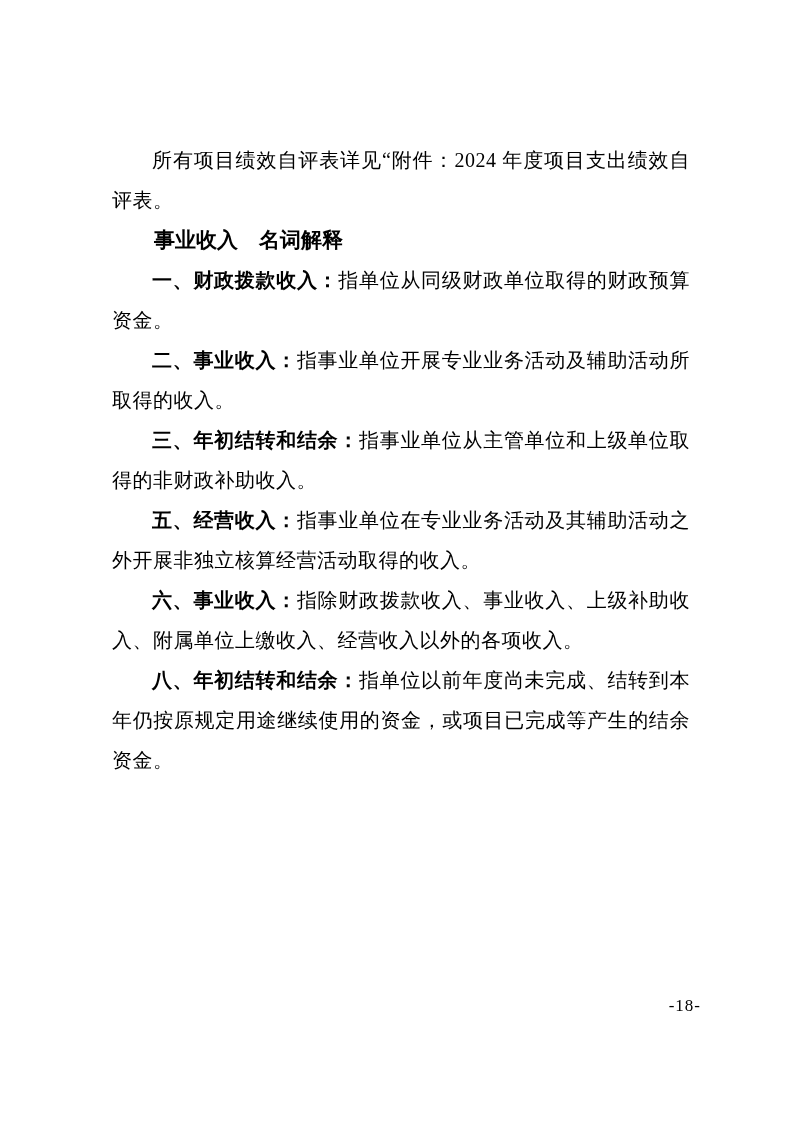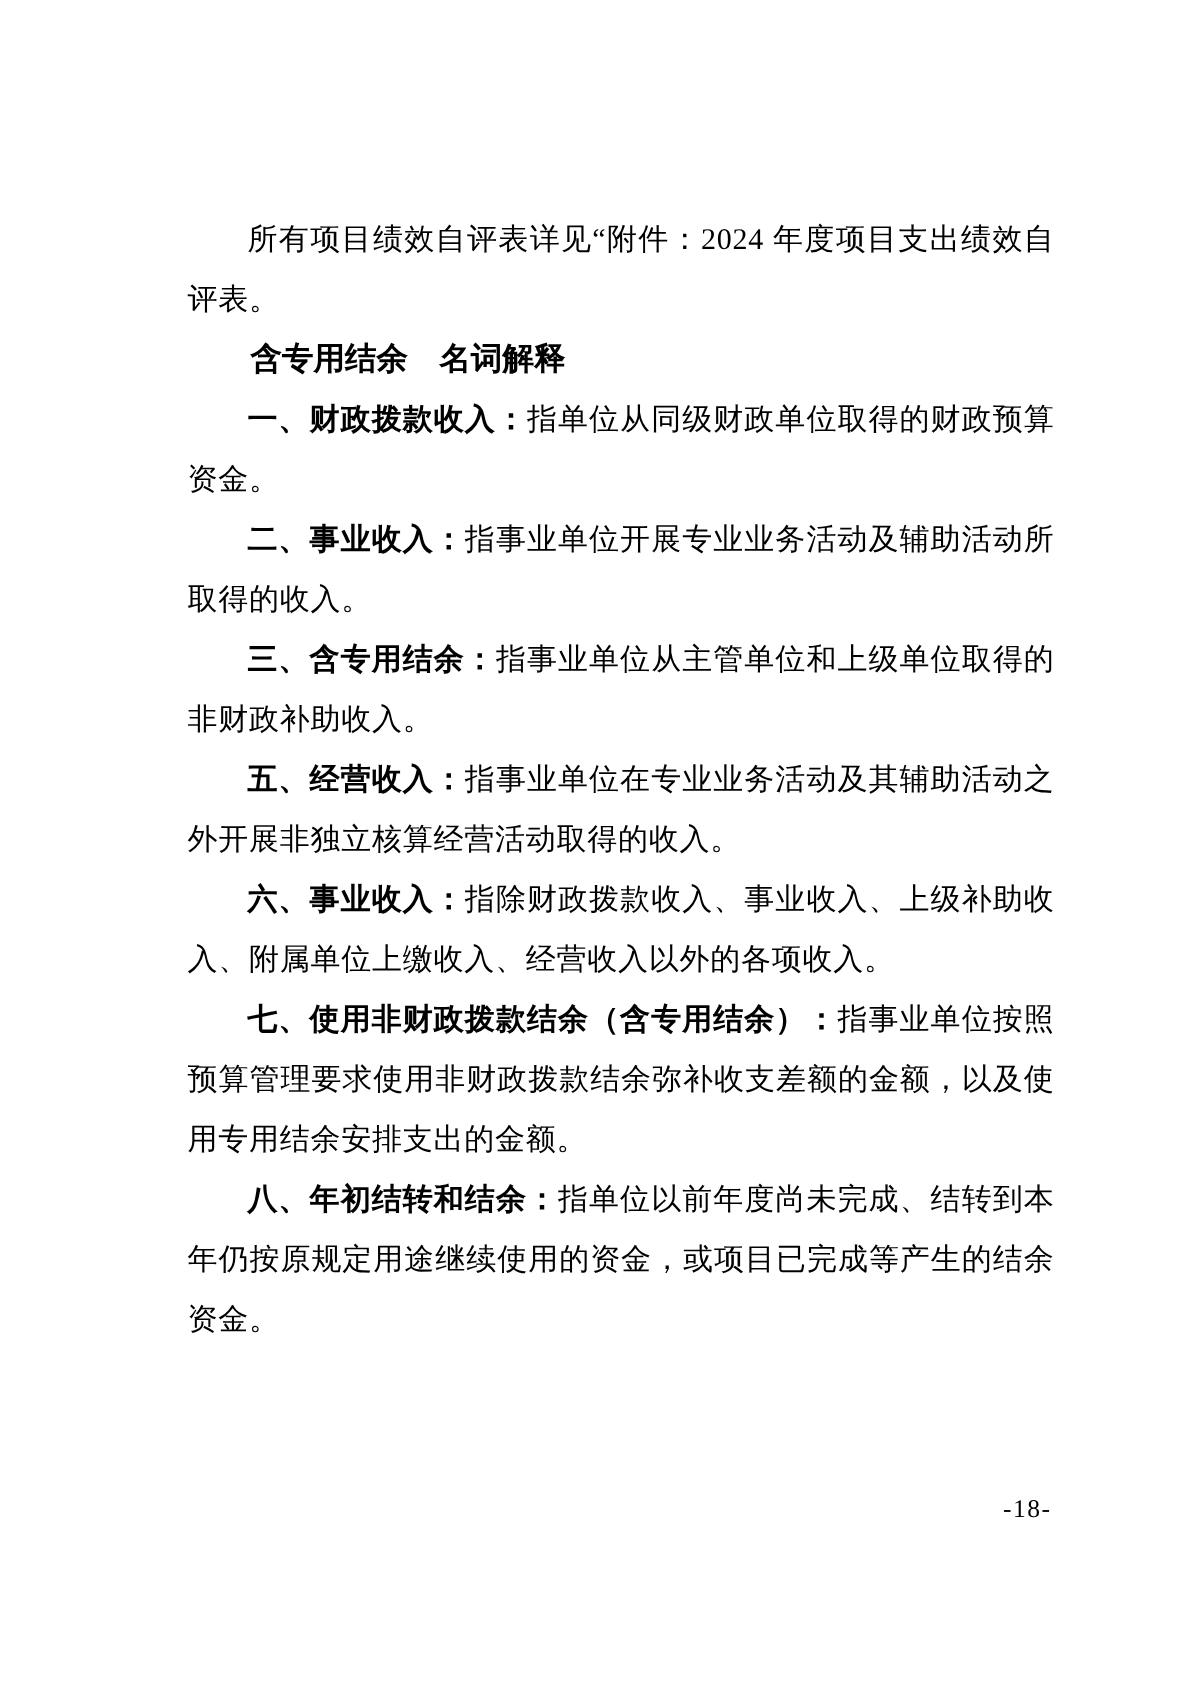"所有项目绩效自评表详见“附件：2024 年度项目支出绩效自评表。" .content { left: 125px -> 112px }
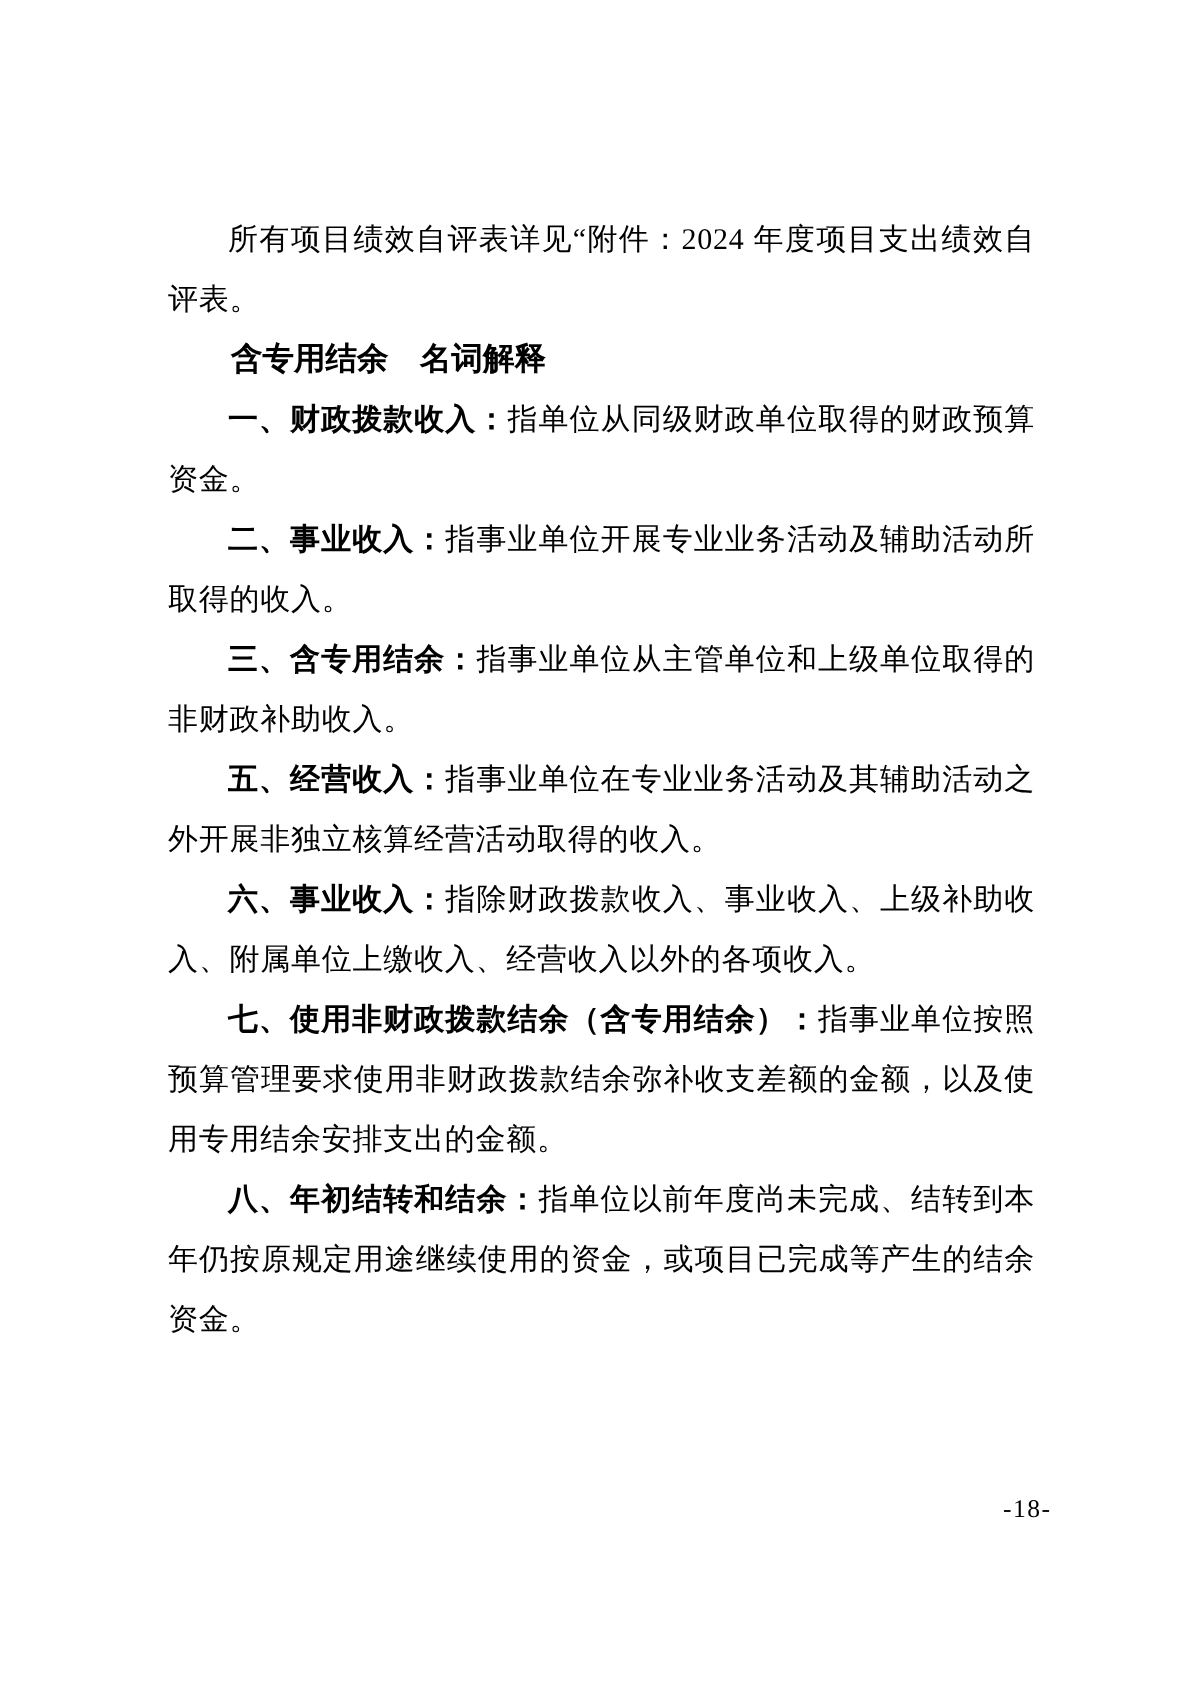"含专用结余 名词解释" h2.section-heading { text: 含专用结余 -> 事业收入 }
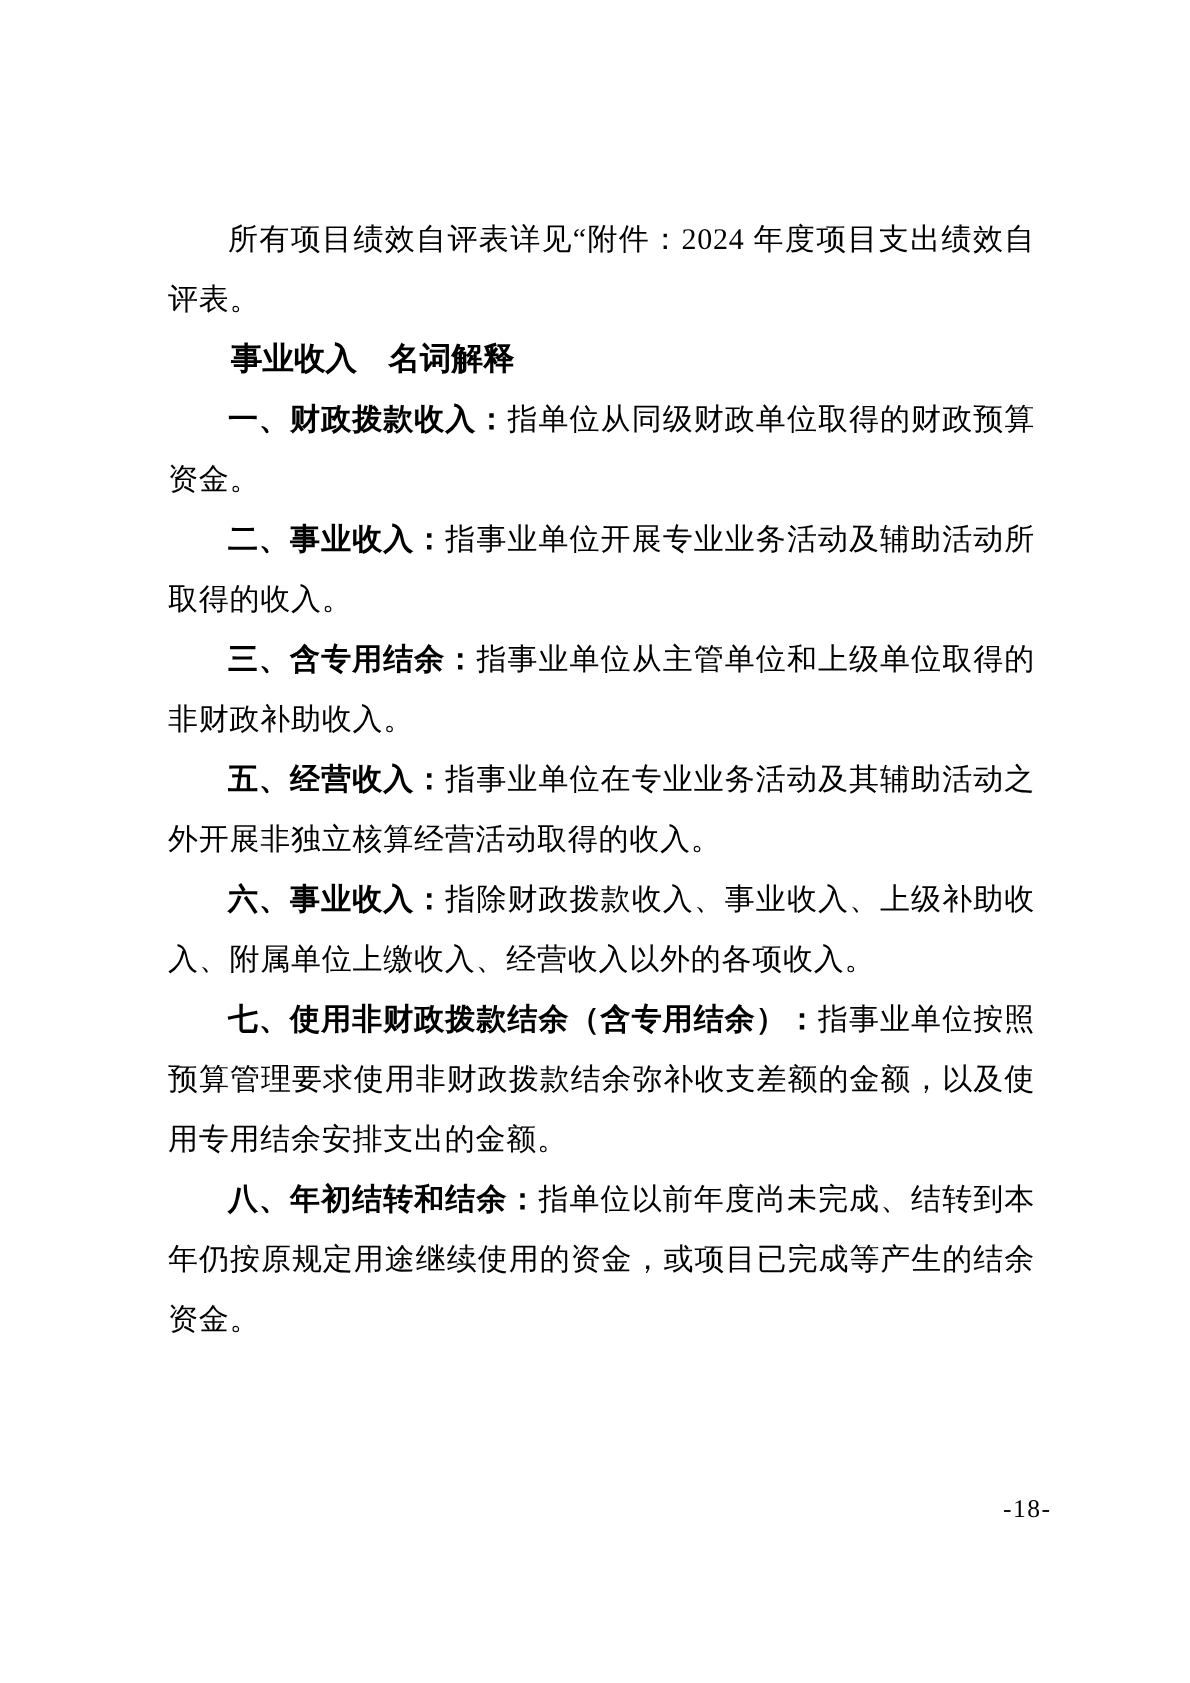"三、含专用结余：" span.term-label { text: 含专用 -> 年初结转和 }
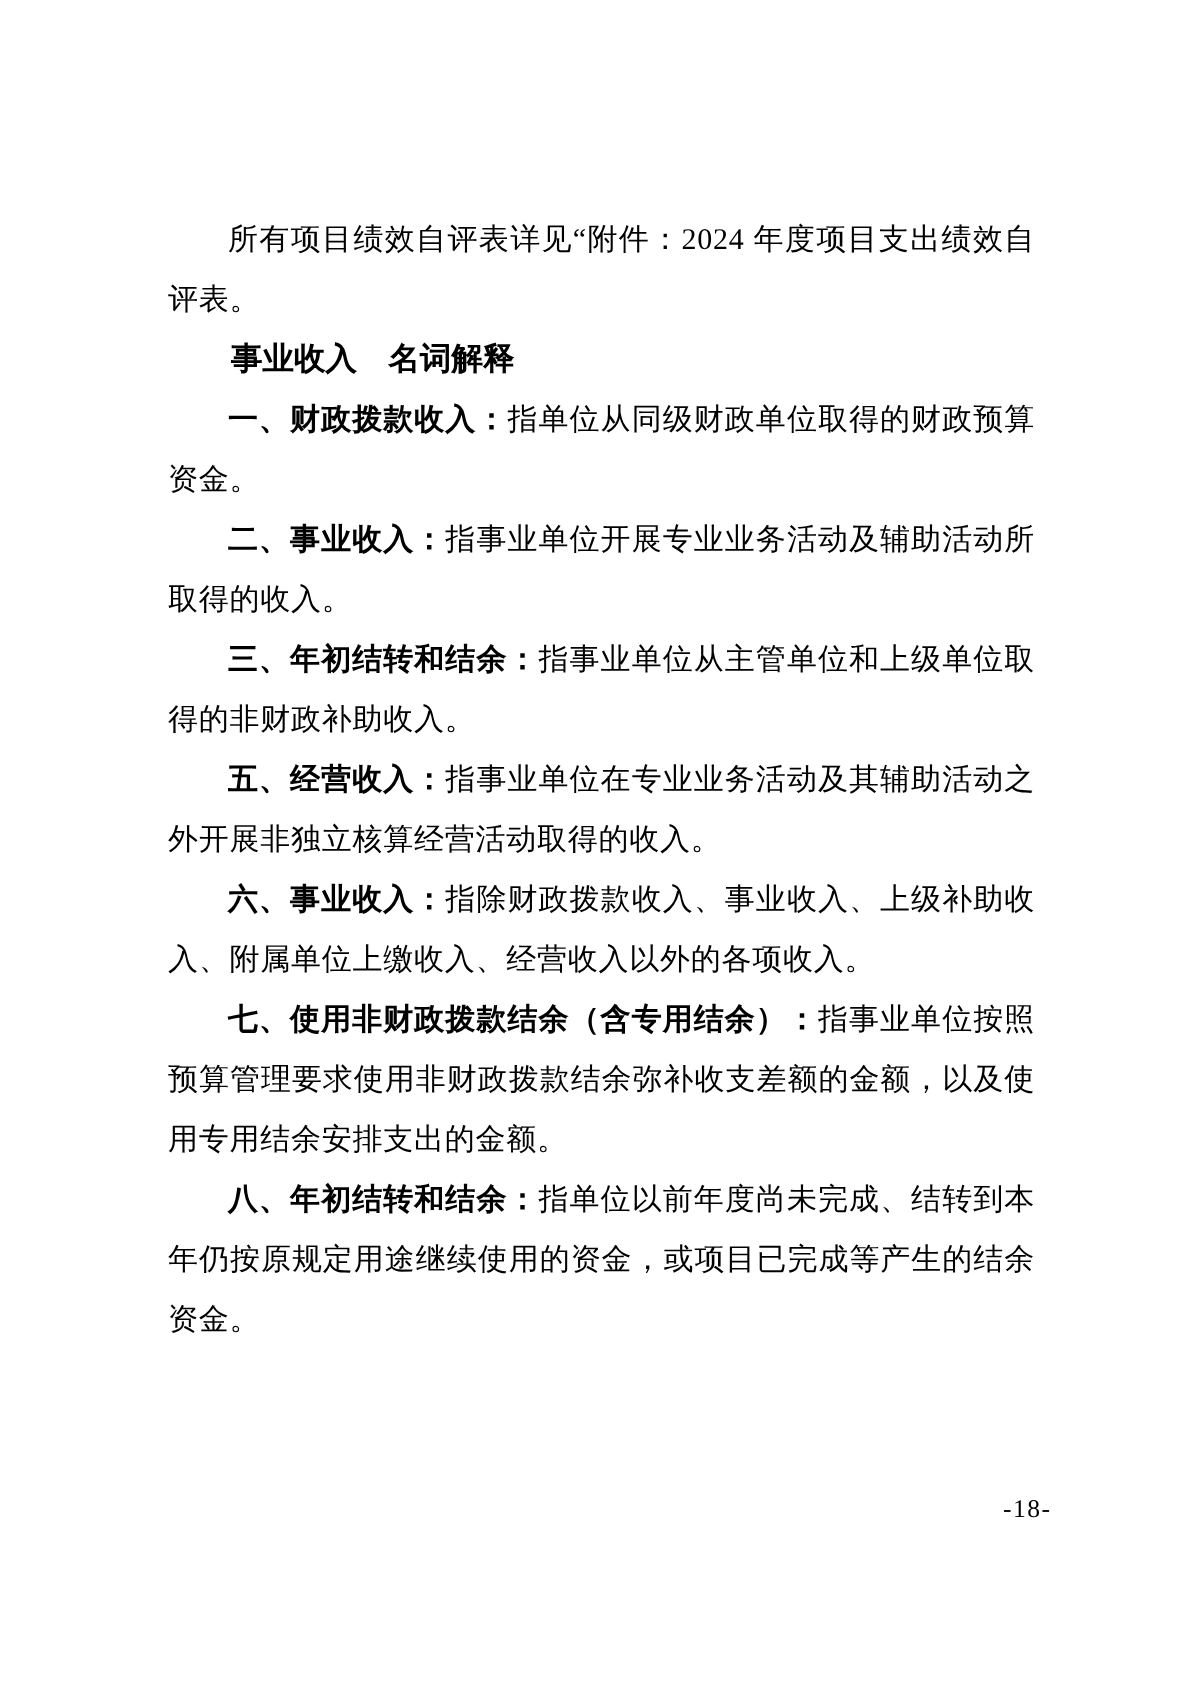"七、使用非财政拨款结余（含专用结余）：指事业单位按照预算管理要求使用非财政拨款结" p.body-text { html: <p><span>七、使用非财政拨款结余（含专用结余）：</span><span>指事业单位按照预算管理要求使用非财政拨款结余弥补收支差额的金额，以及使用专用结余安排支出的金额。</span></p> -> none }
